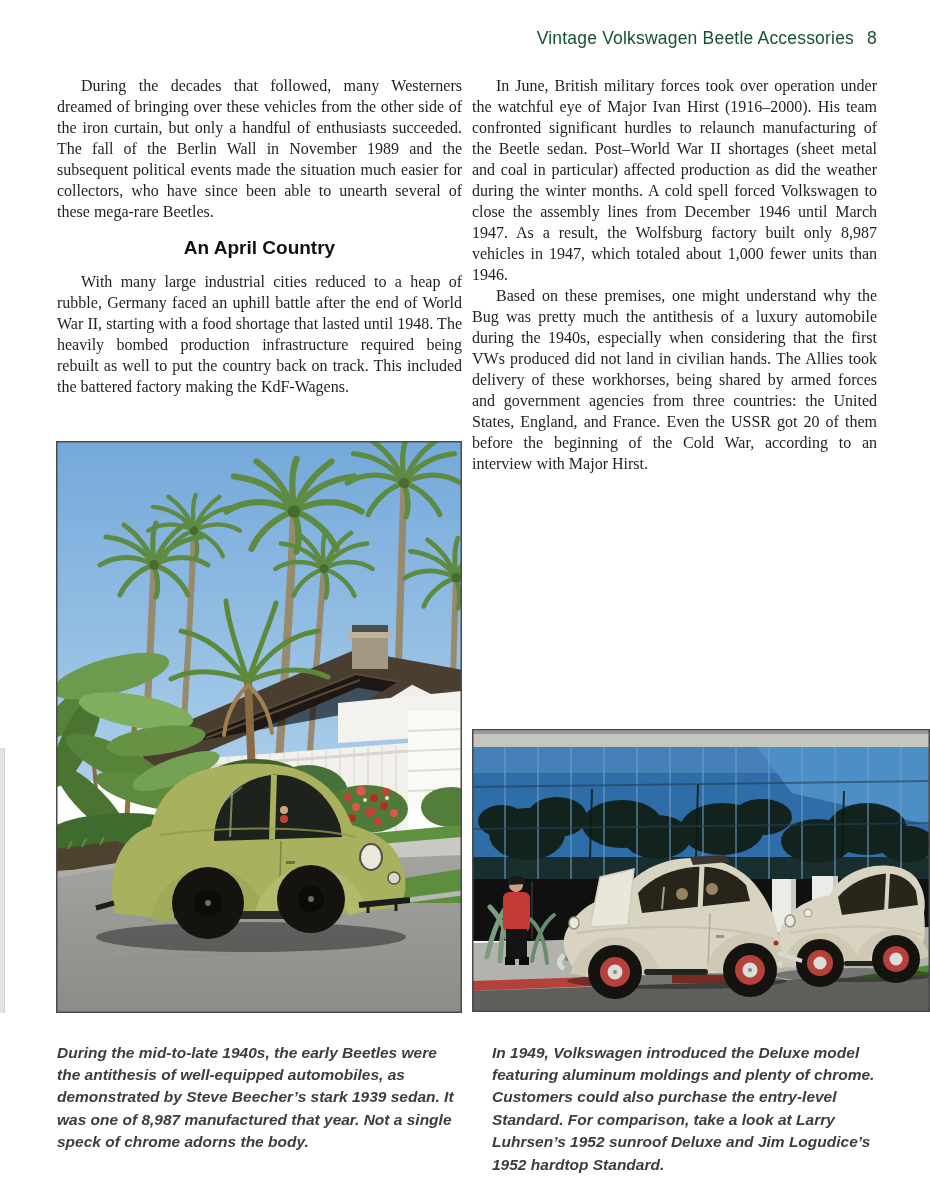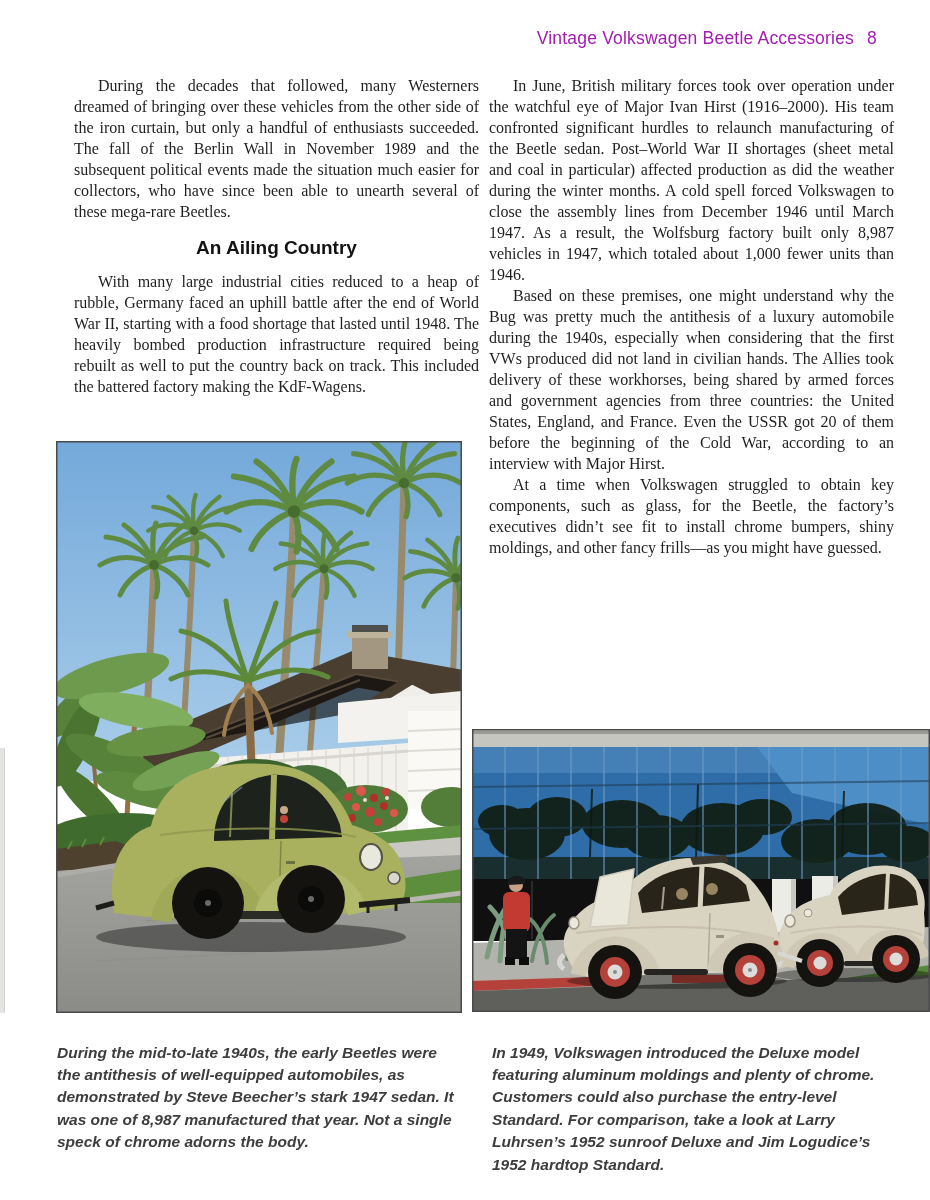"Vintage Volkswagen Beetle Accessories" .runhead { color: #a21caf -> #14532d }
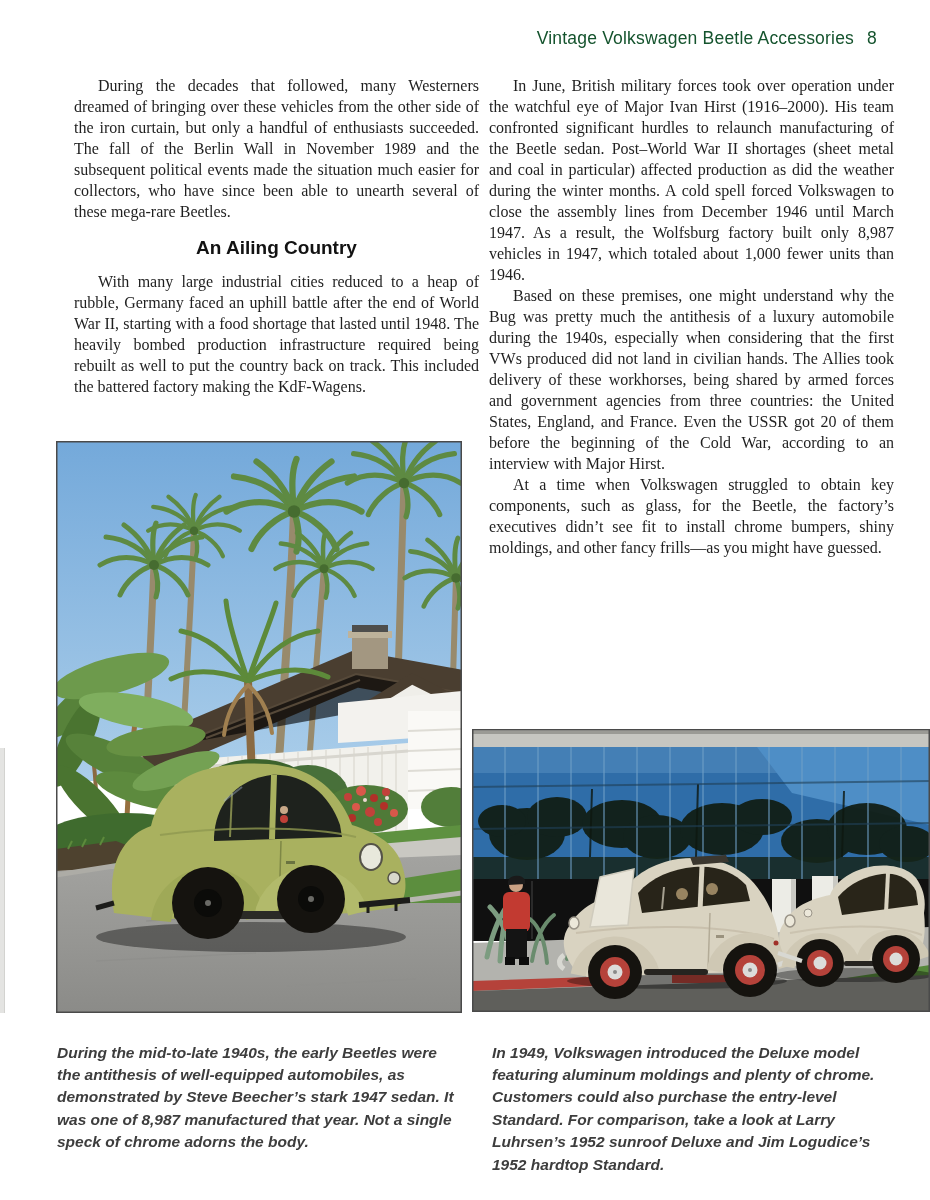"During the decades that followed," .col { margin-left: 17px -> none }
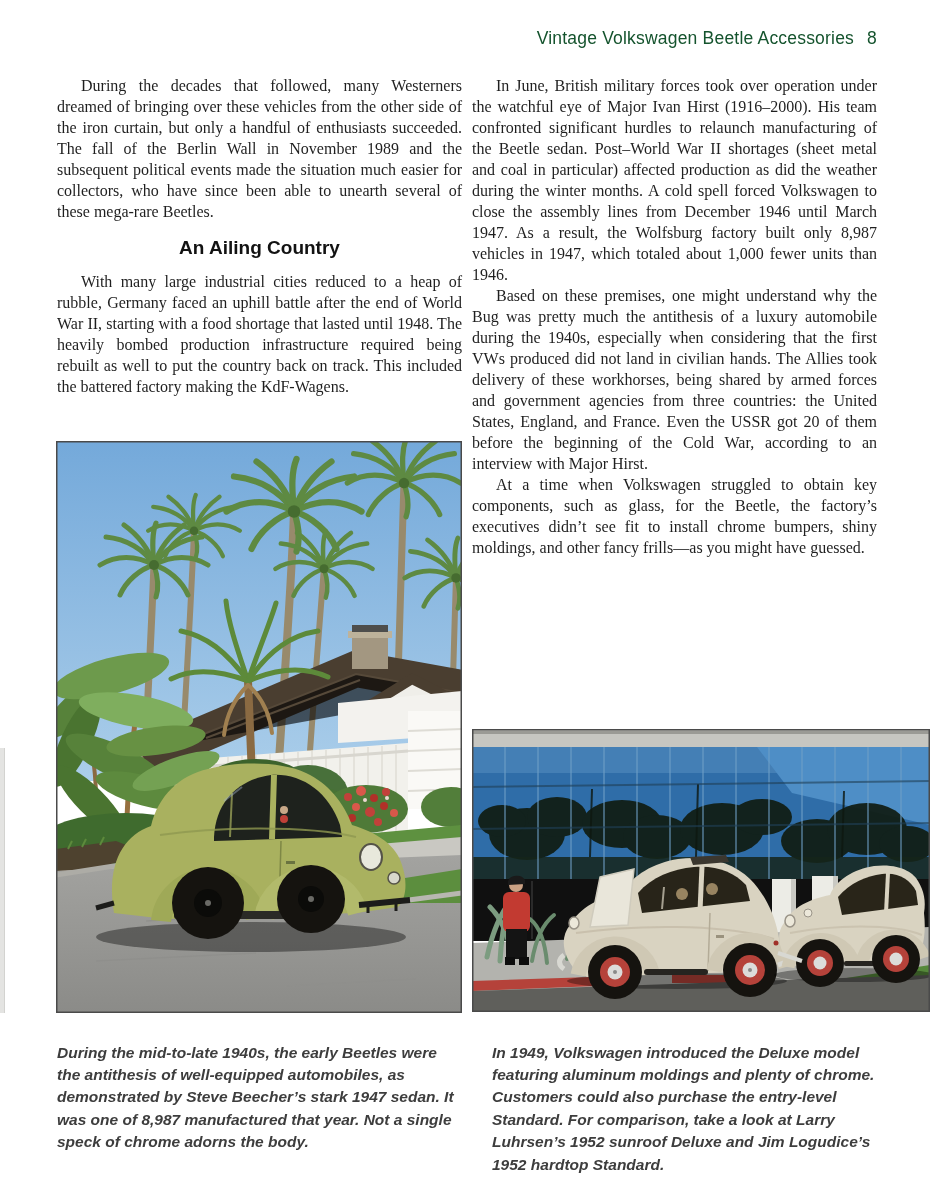"An Ailing Country" h2.section-heading { text: Ailing -> April }
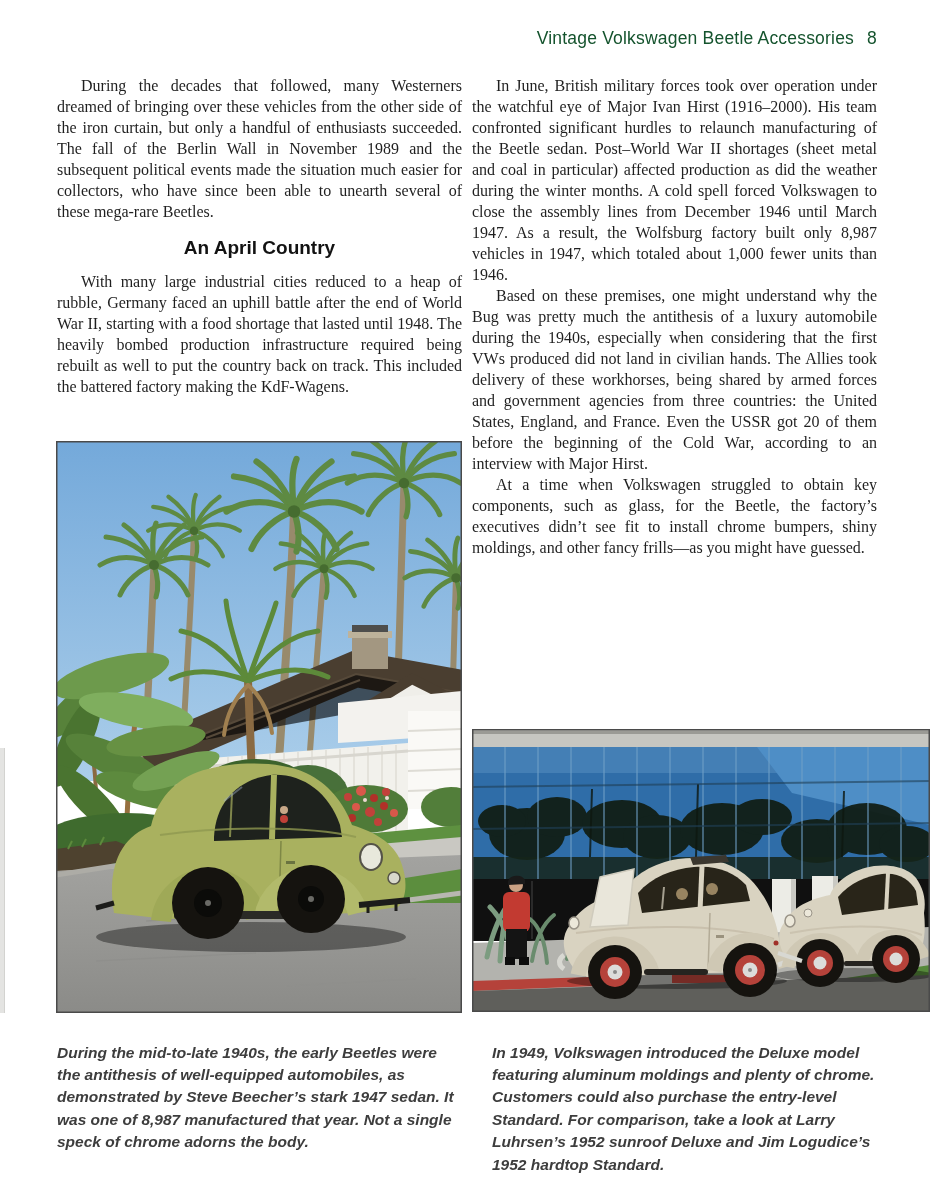"At a time when Volkswagen" p.para { html: <p>At a time when Volkswagen struggled to obtain key components, such as glass, for the Beetle, the factory’s executives didn’t see fit to install chrome bumpers, shiny moldings, and other fancy frills—as you might have guessed.</p> -> none }
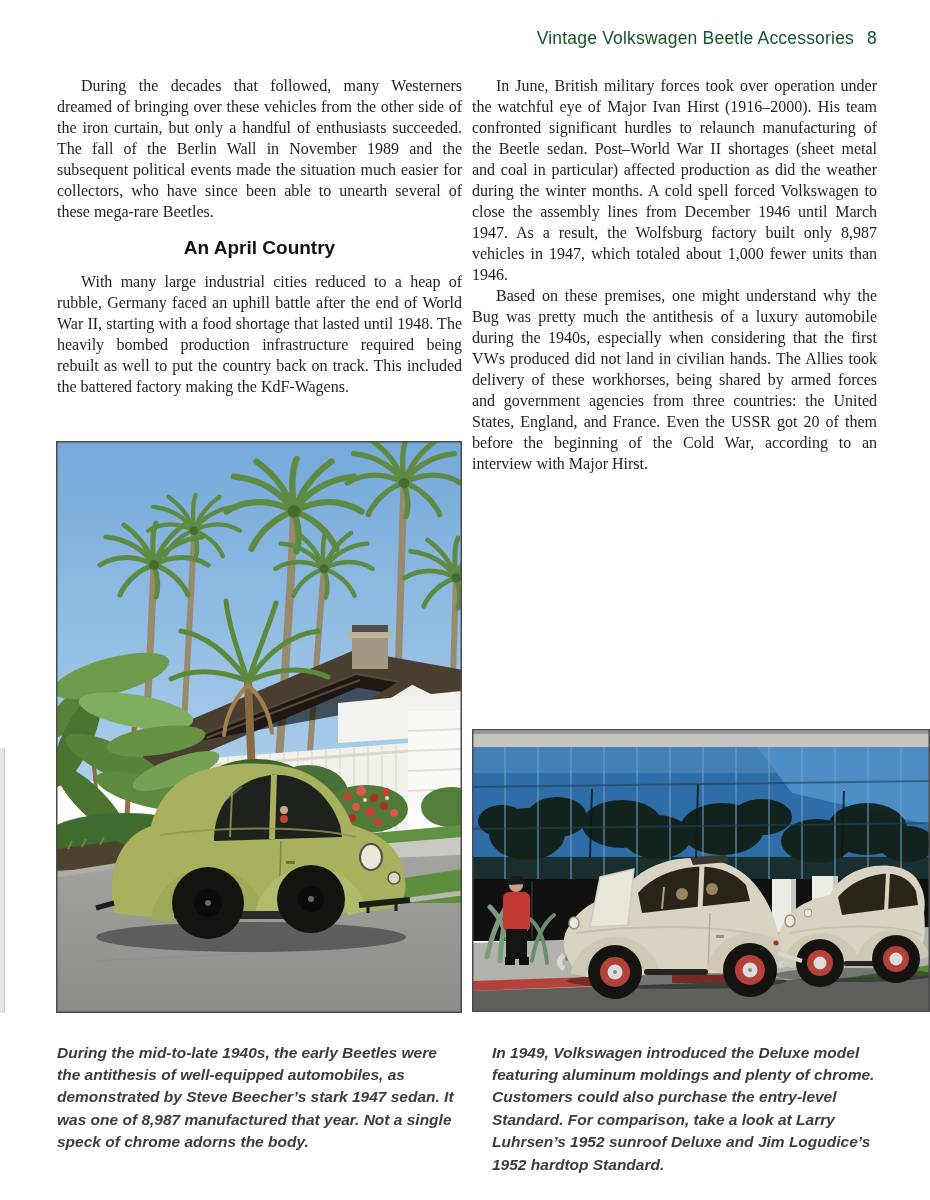"During the mid-to-late 1940s, the" p.caption { text: 1947 -> 1939 }
